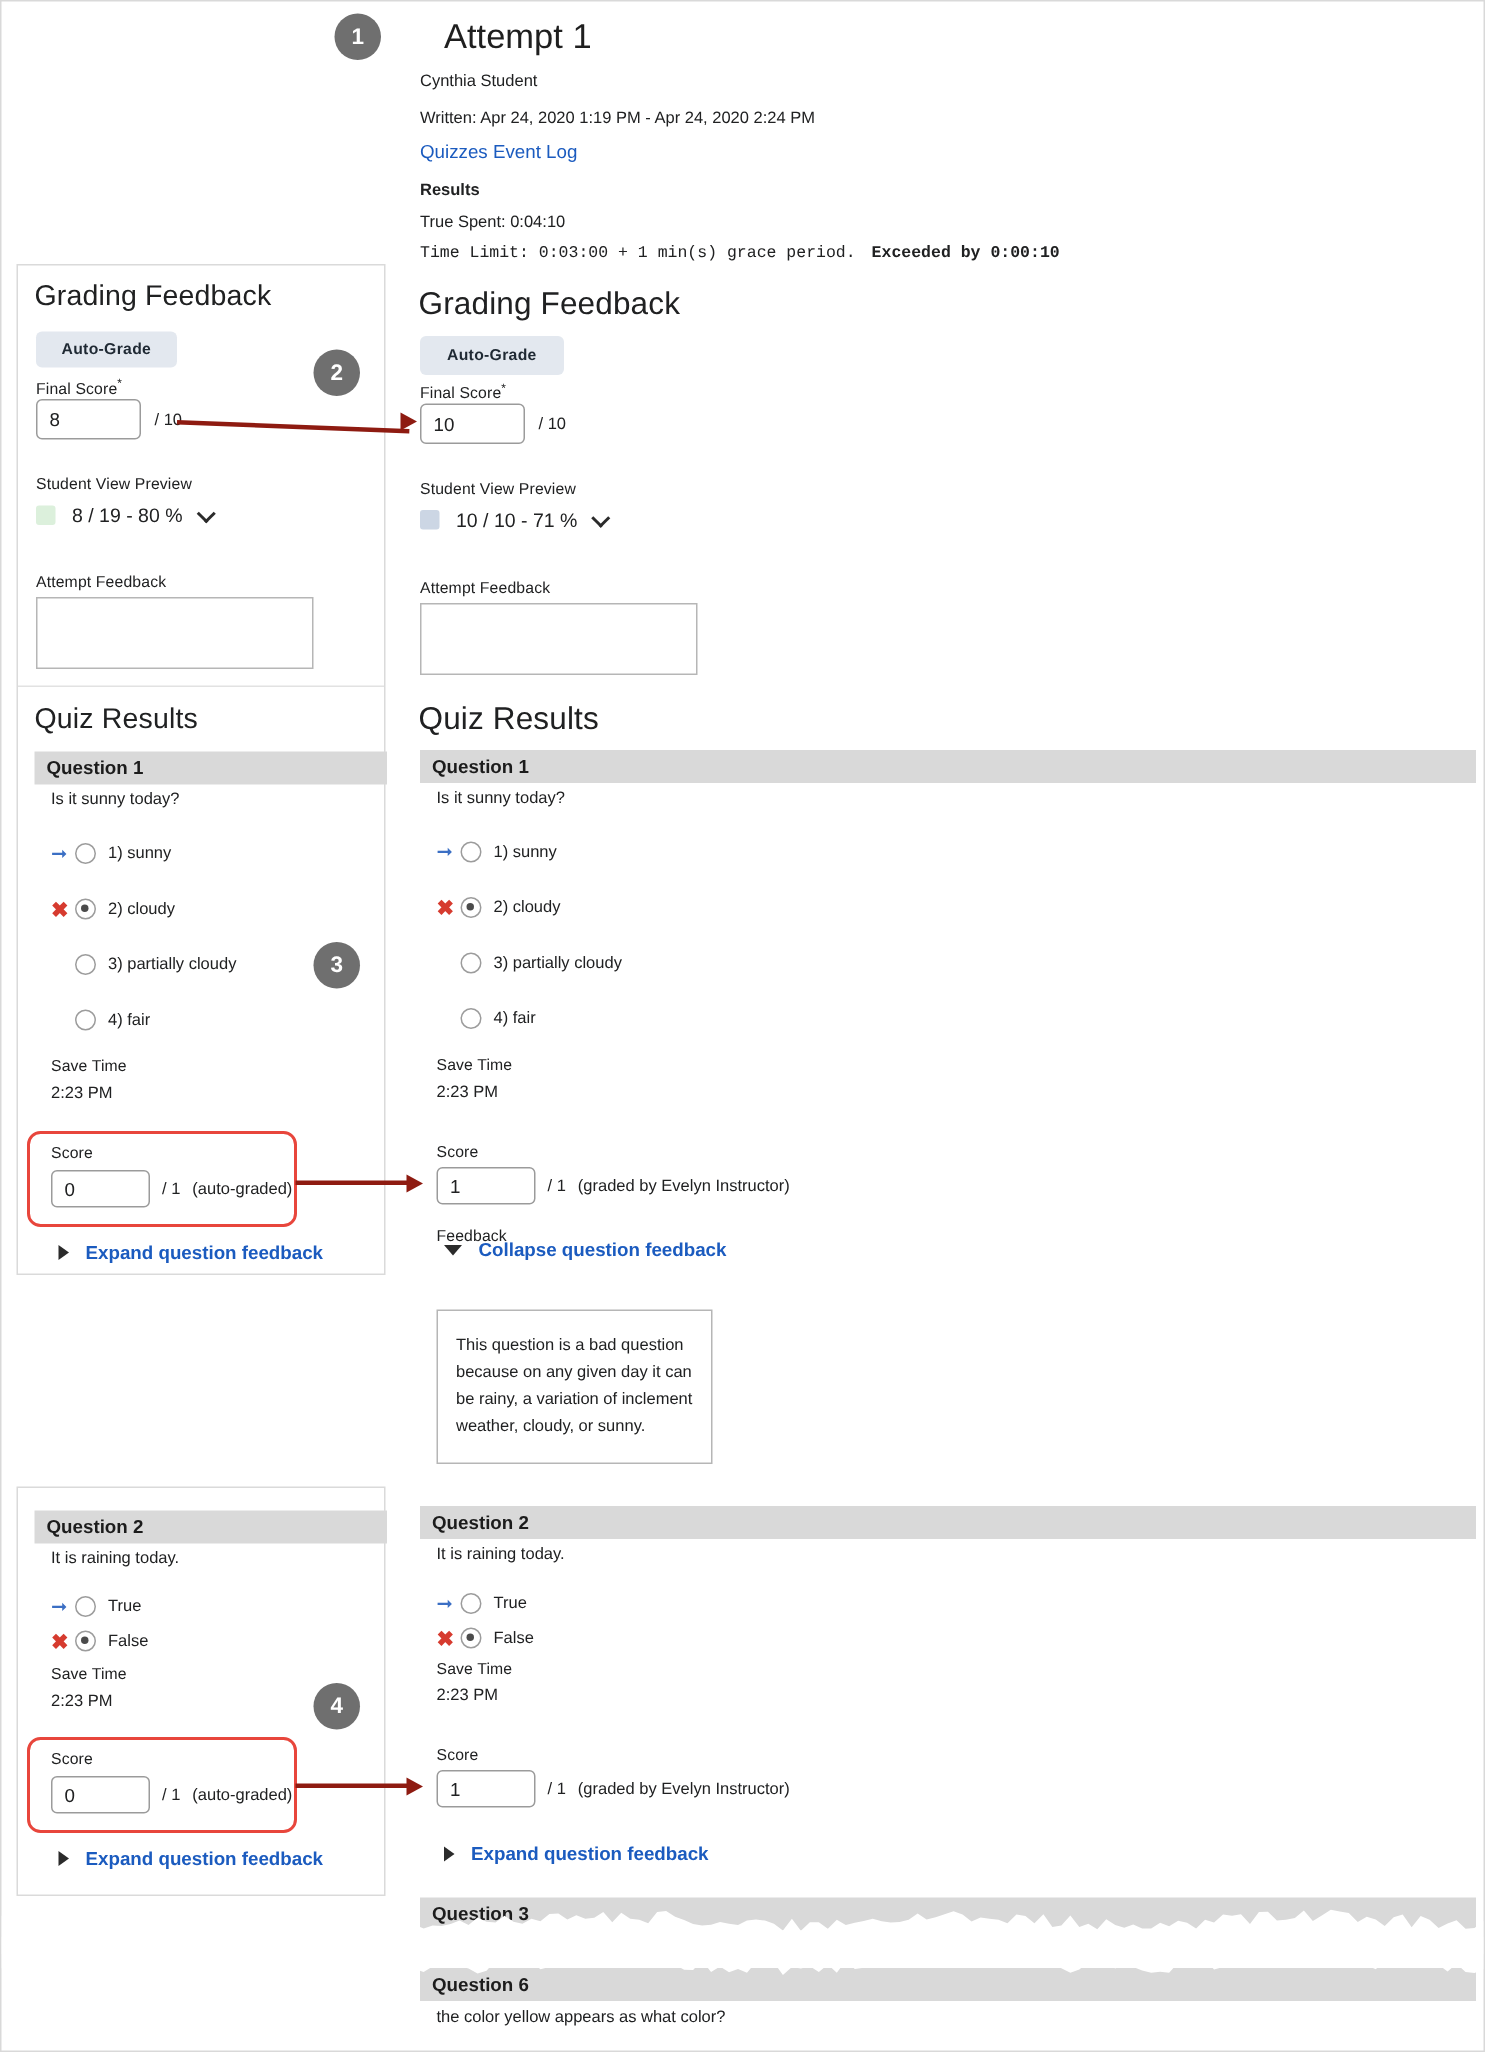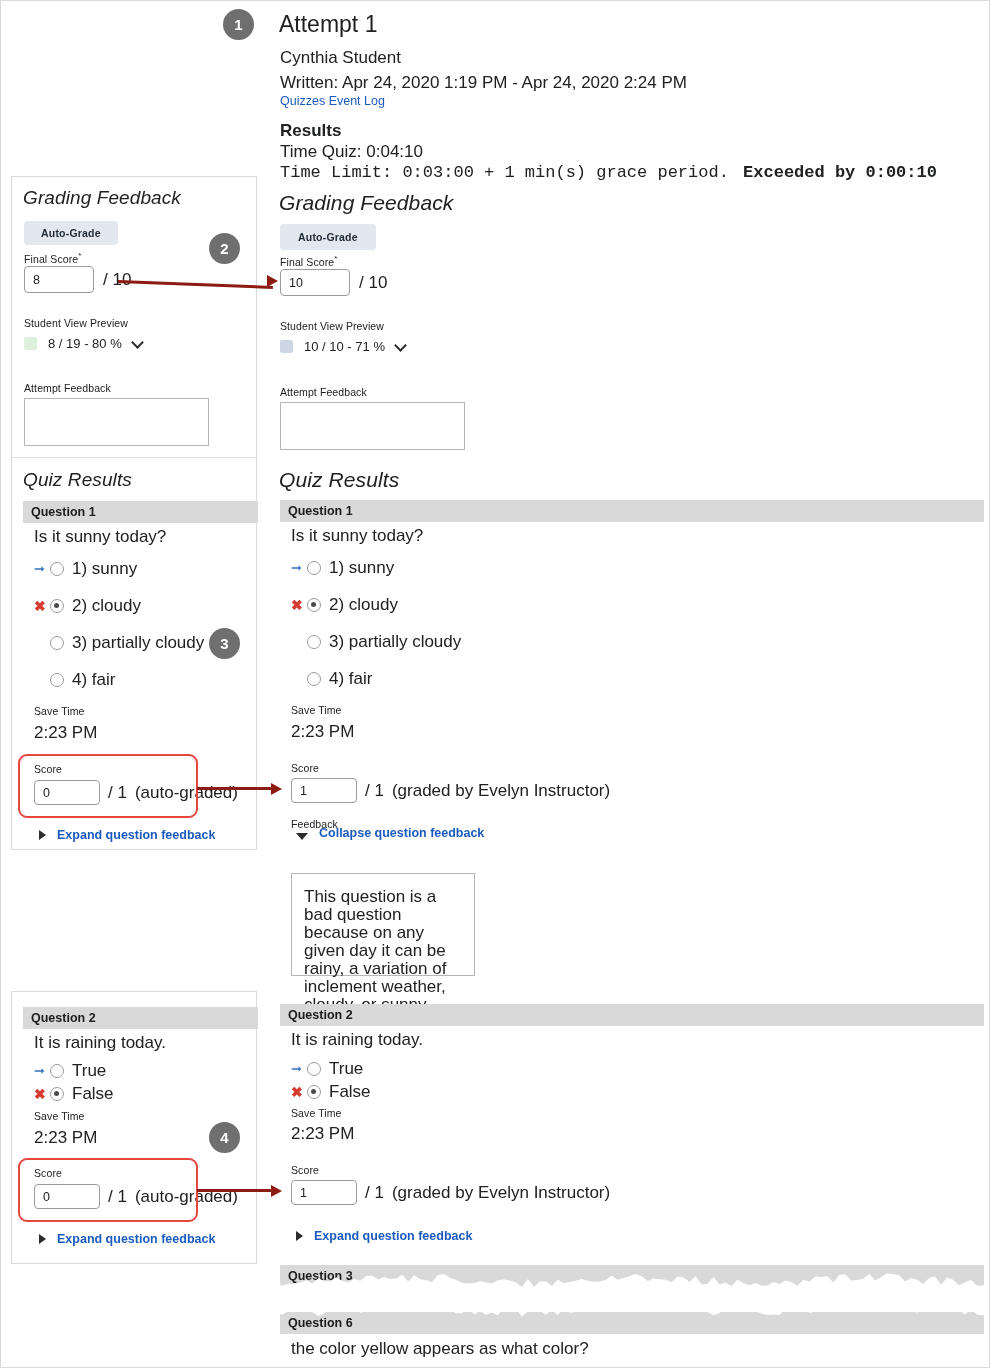"Attempt 1" div.abs { left: 0 -> 17px }
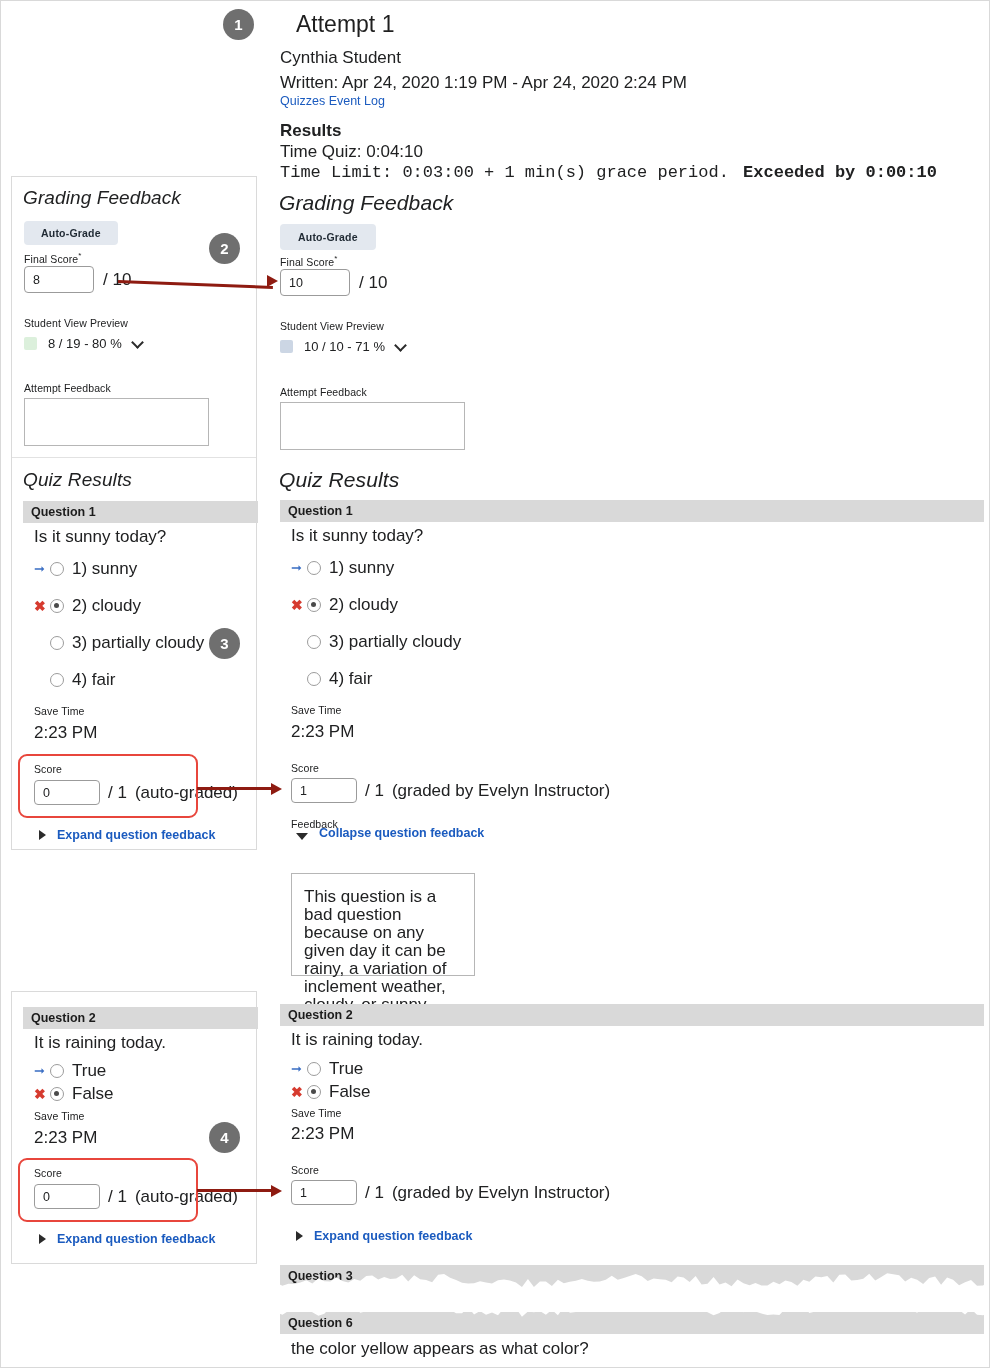"Cynthia Student" .body-txt { font-size: 17px -> 11px }
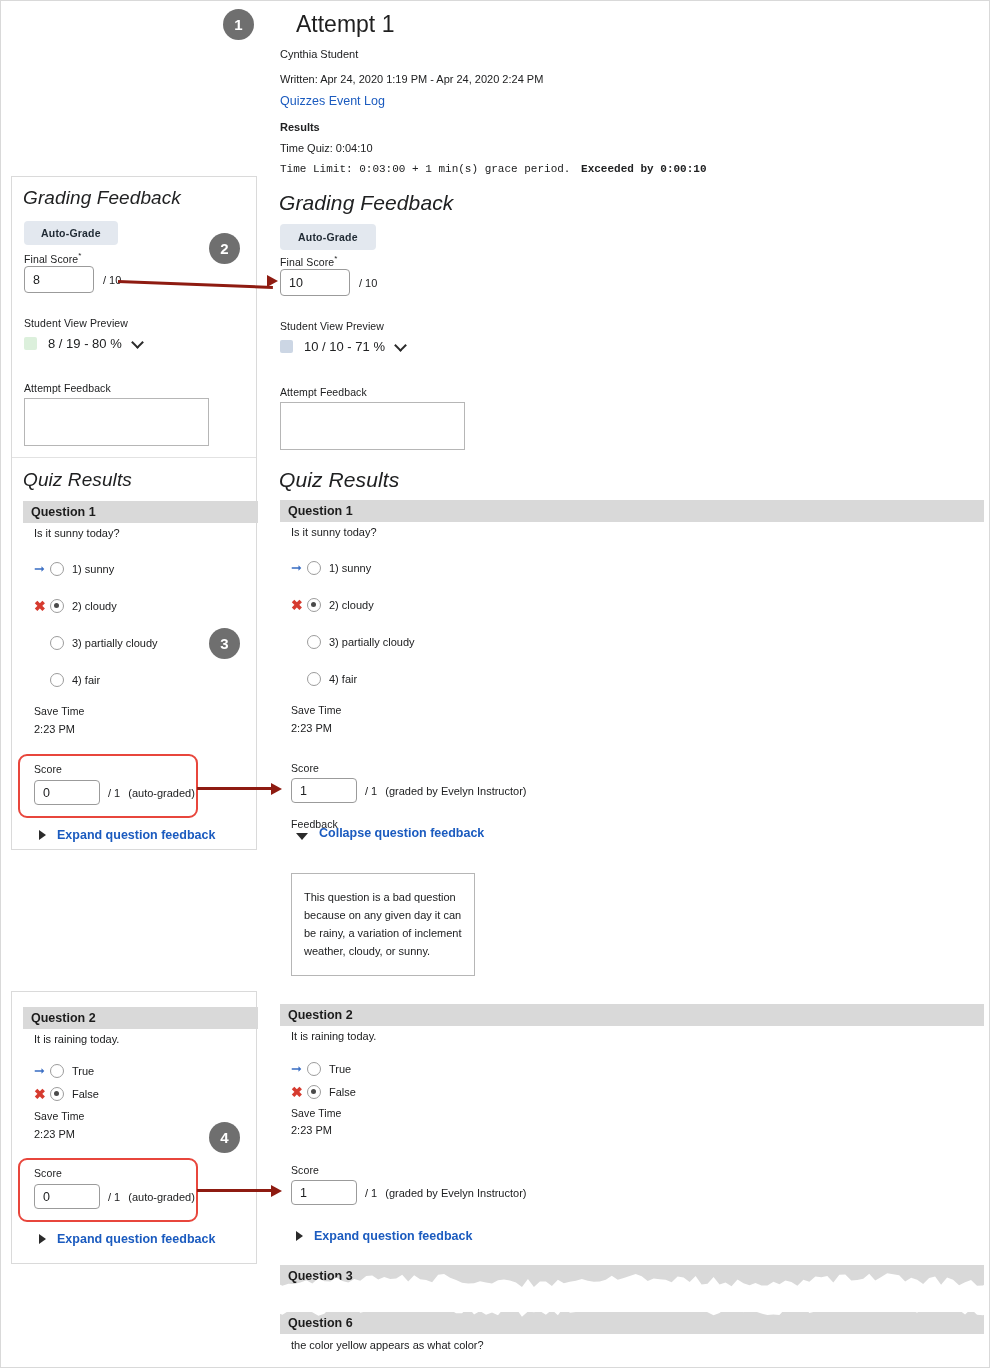"Time Quiz: 0:04:10" div.abs { text: Time Quiz -> True Spent }
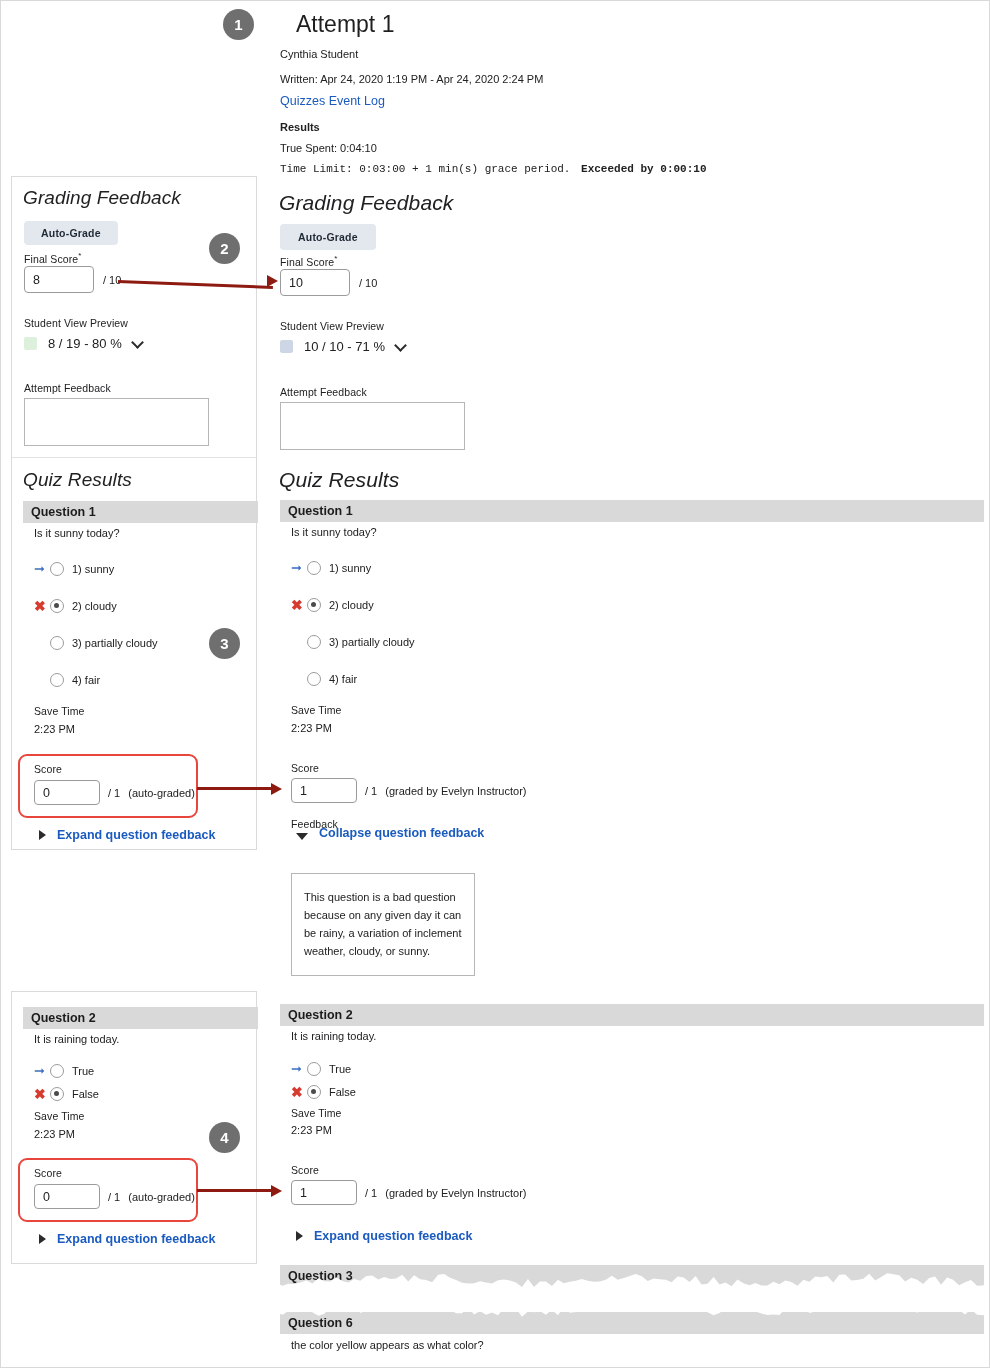"Grading Feedback" .h1 { font-style: italic -> none }
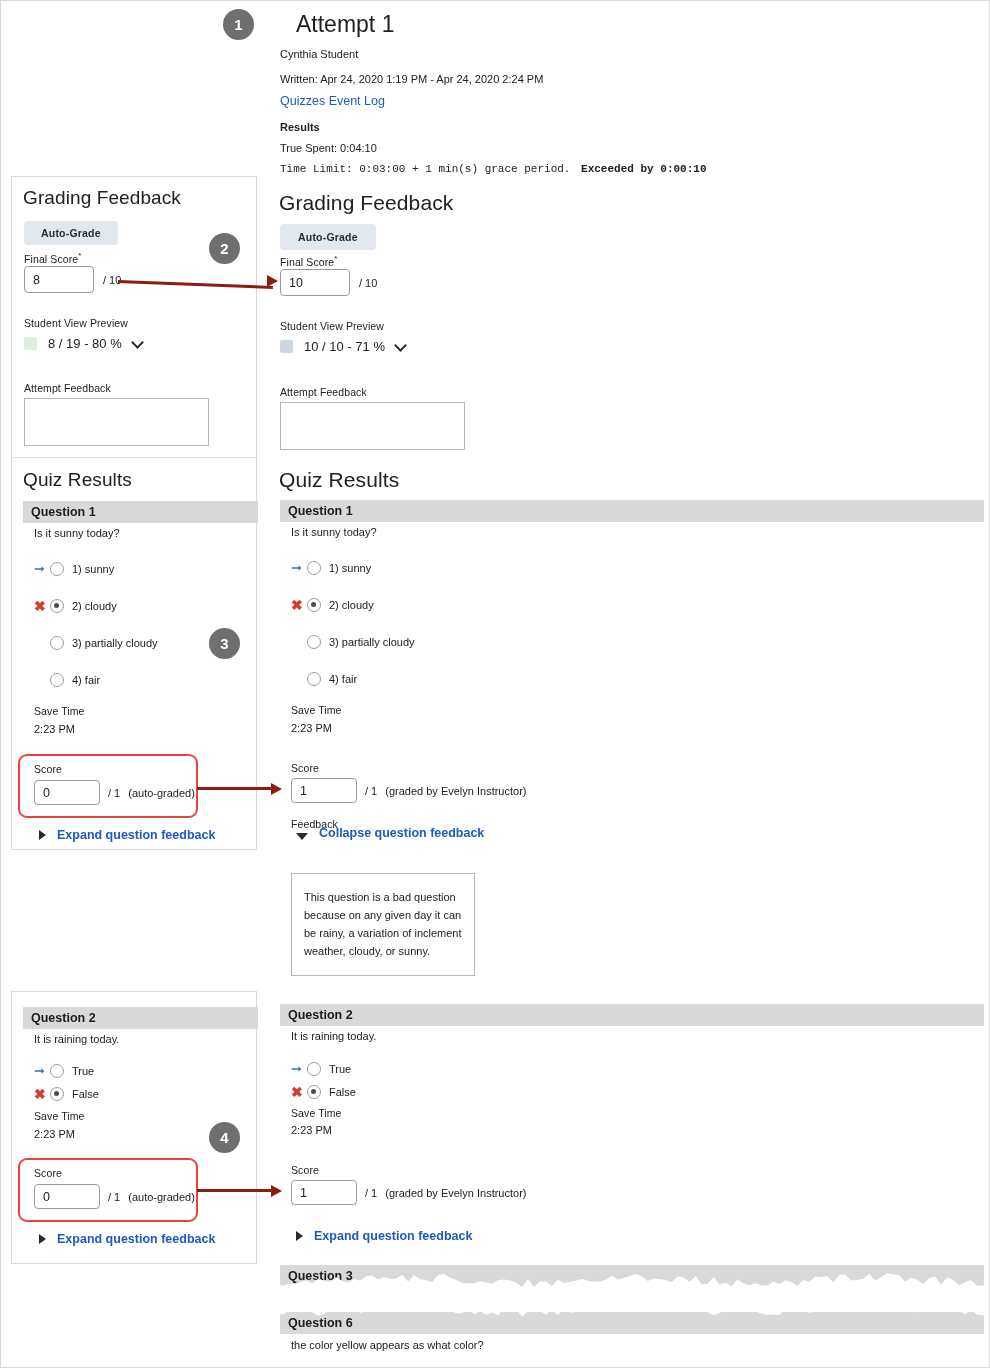"Collapse question feedback" div.abs { align-items: flex-end -> center }
